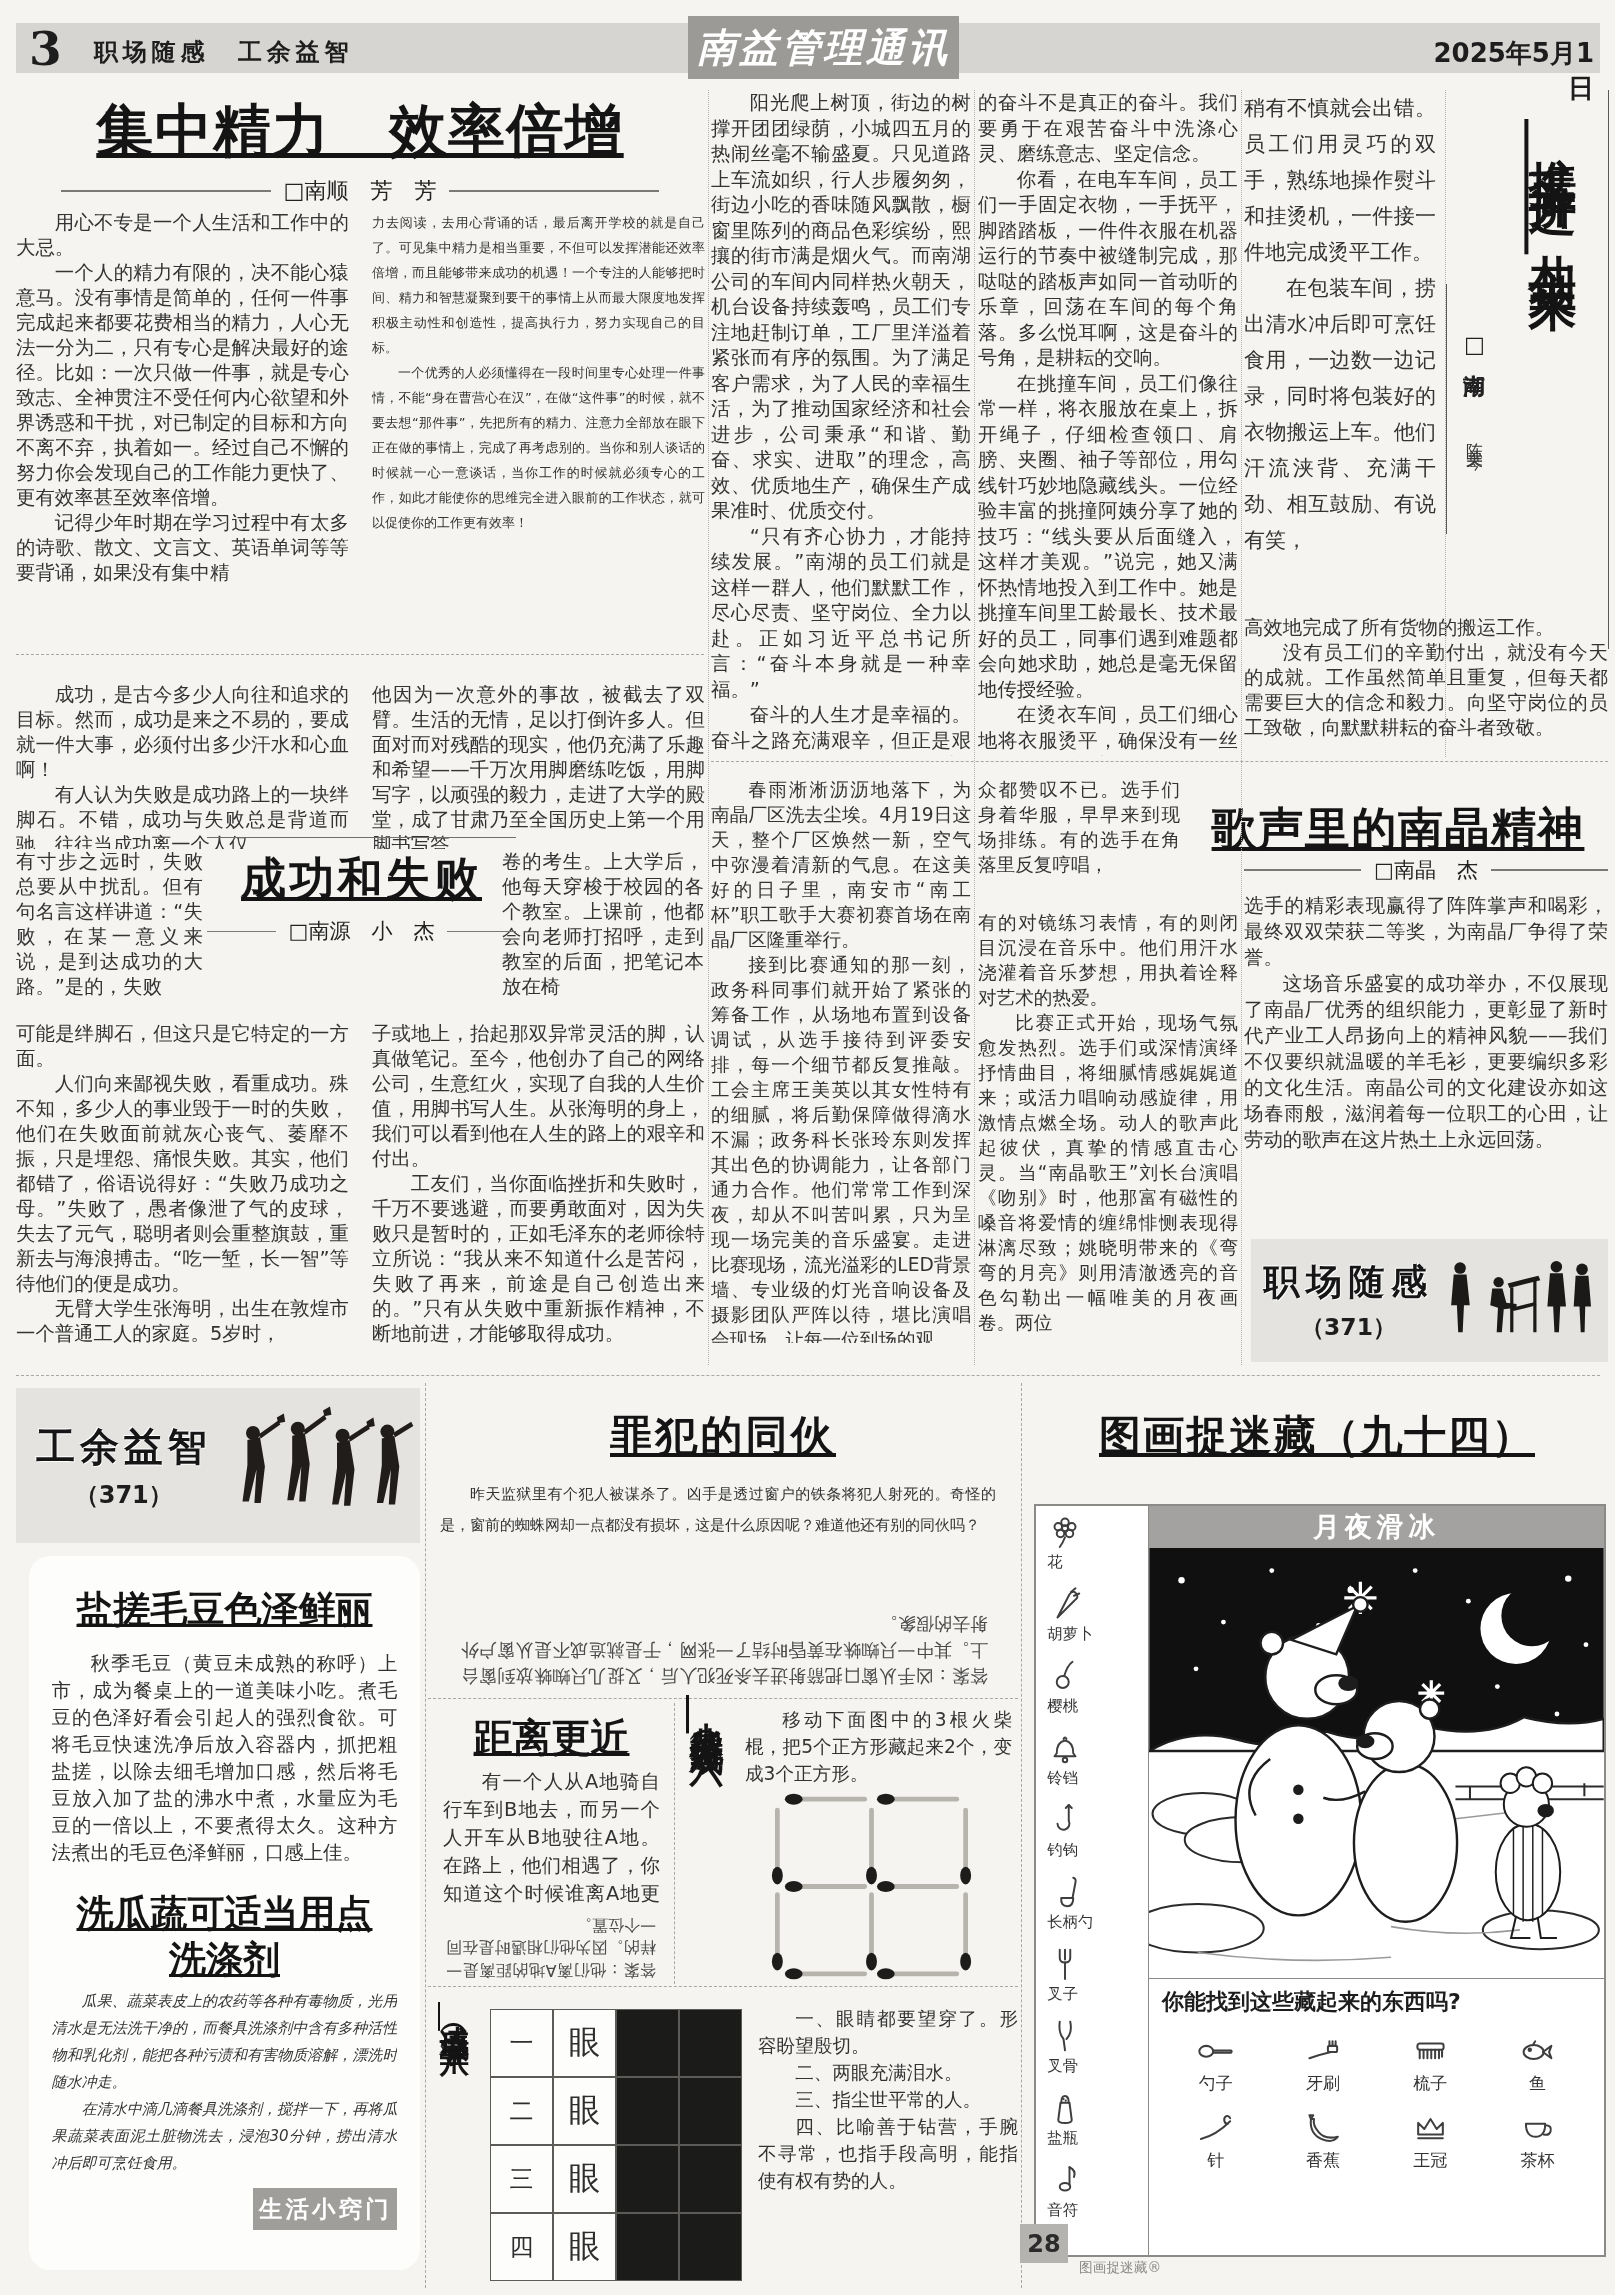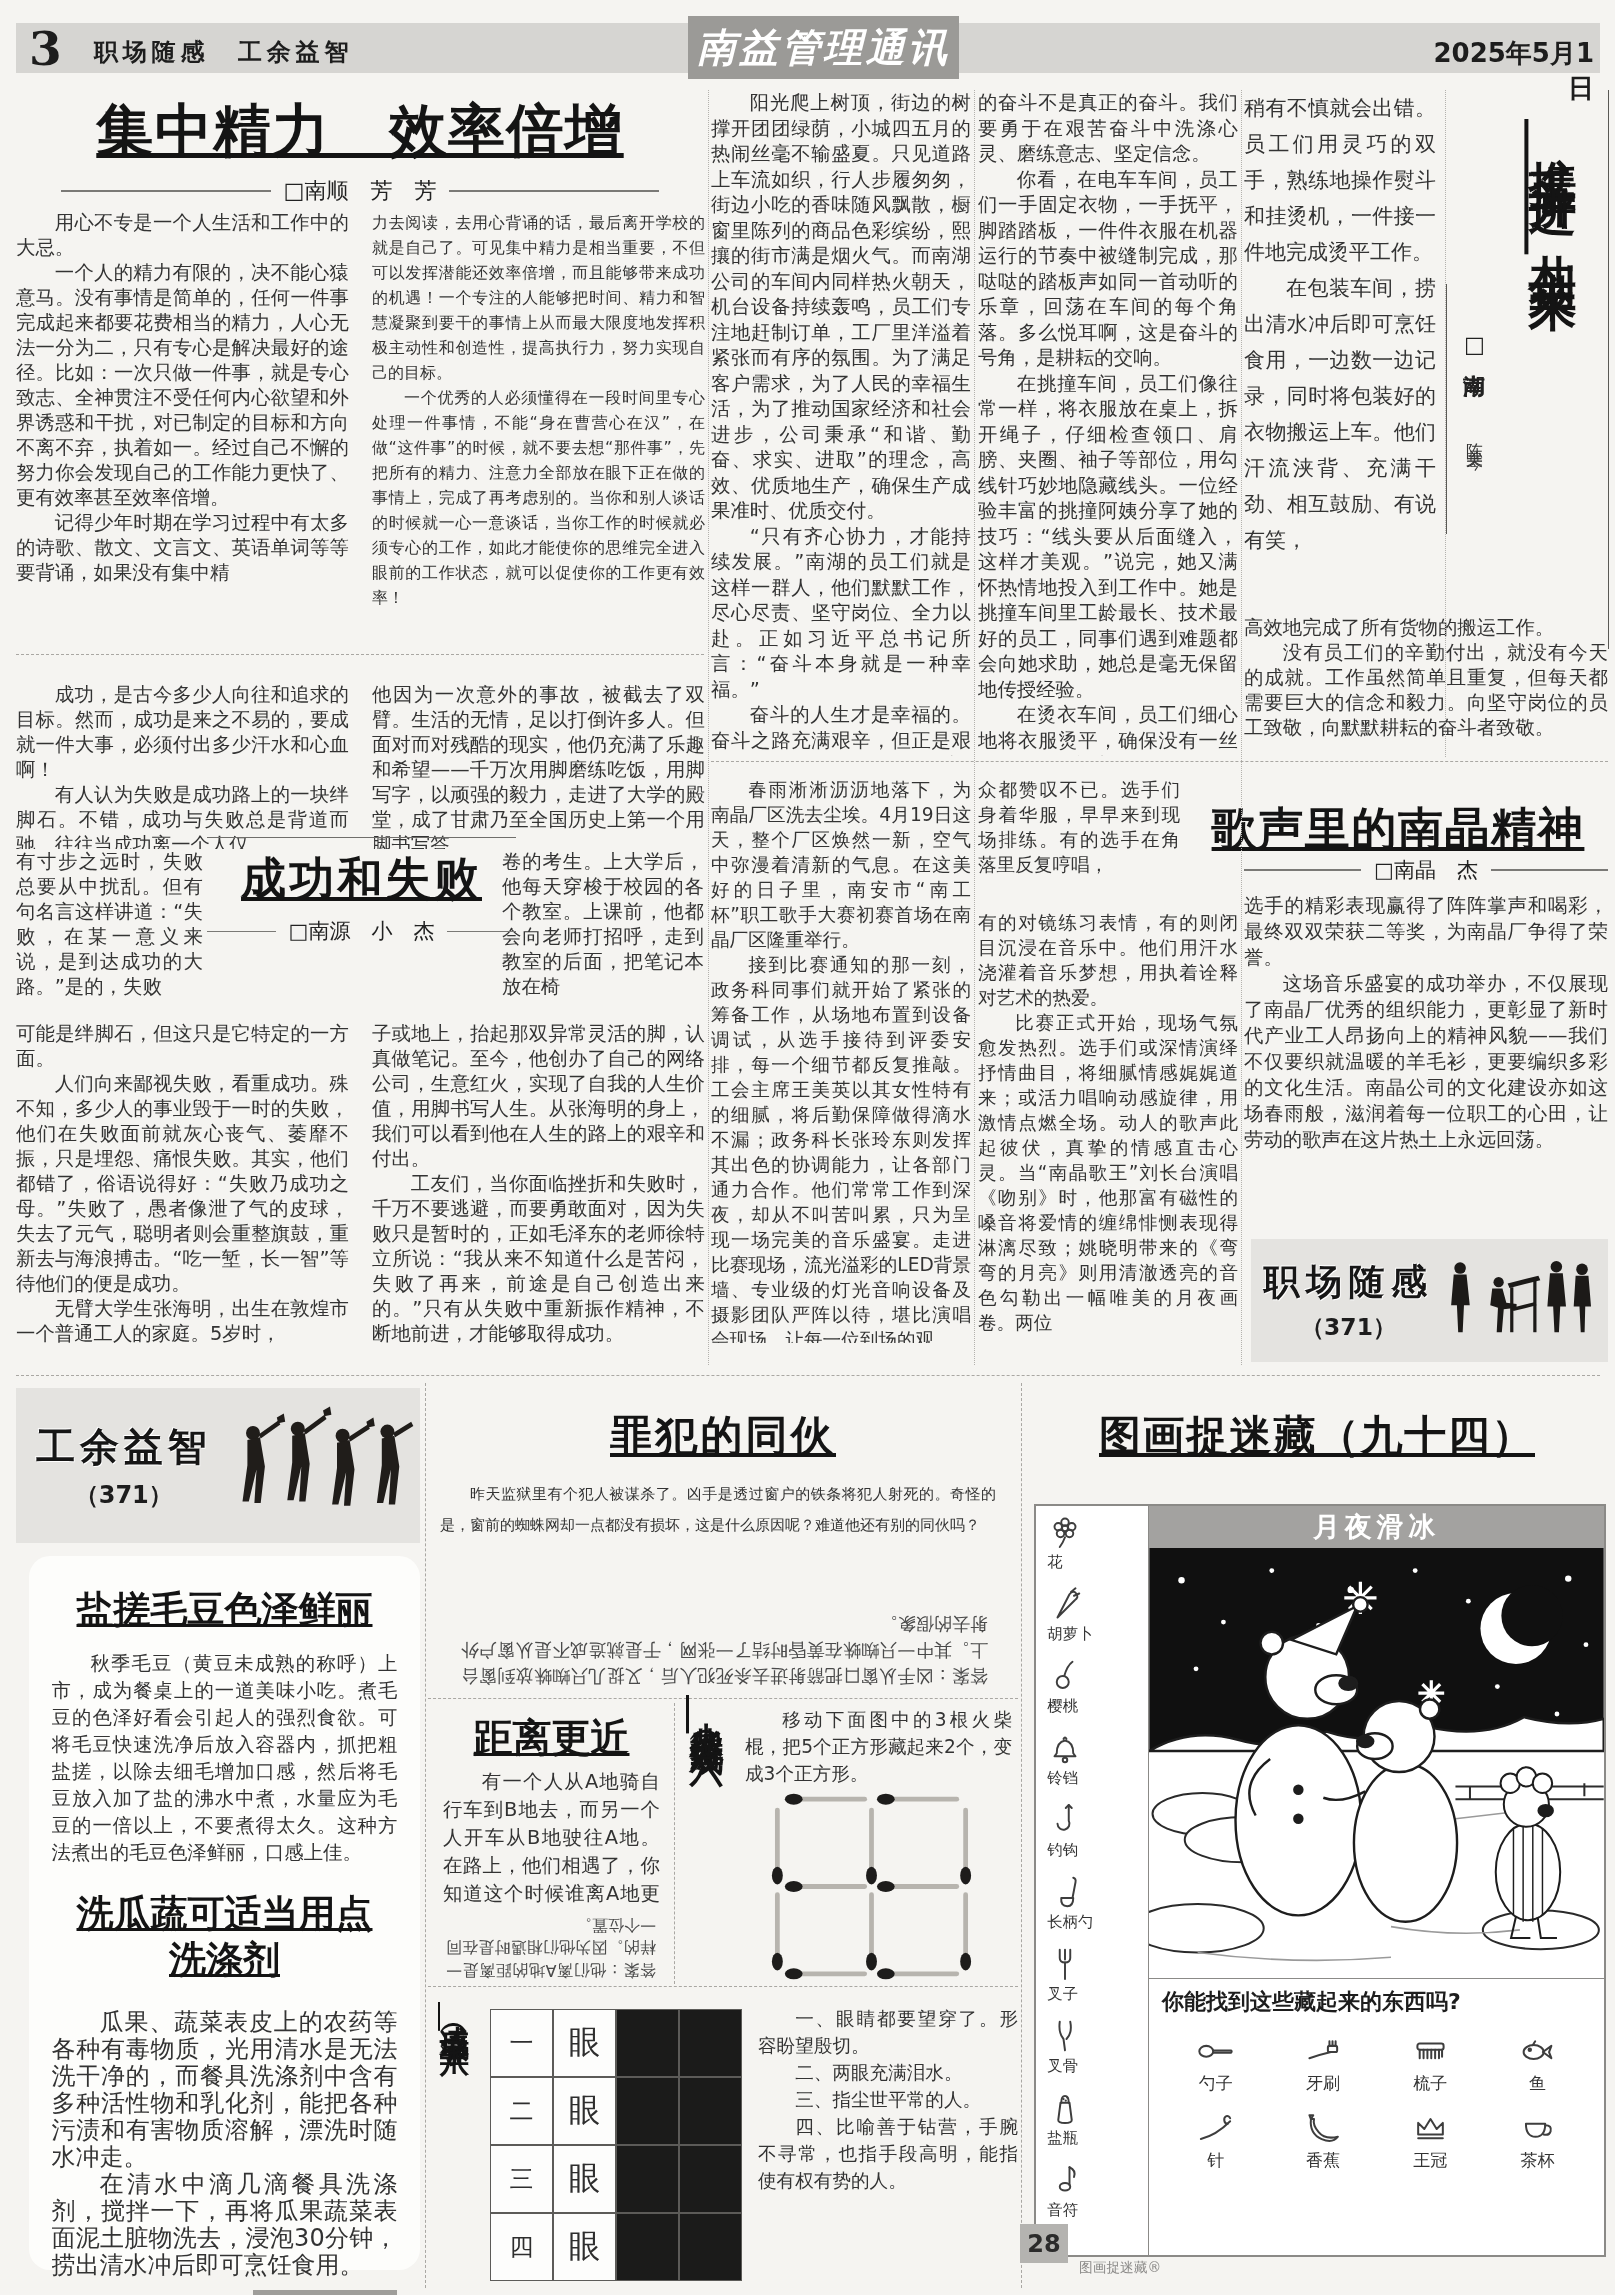"力去阅读，去用心背诵的话，最后离开学校的就是自己了。可见集中精力是相当重要，不但" div.col { font-size: 16px -> 13px }
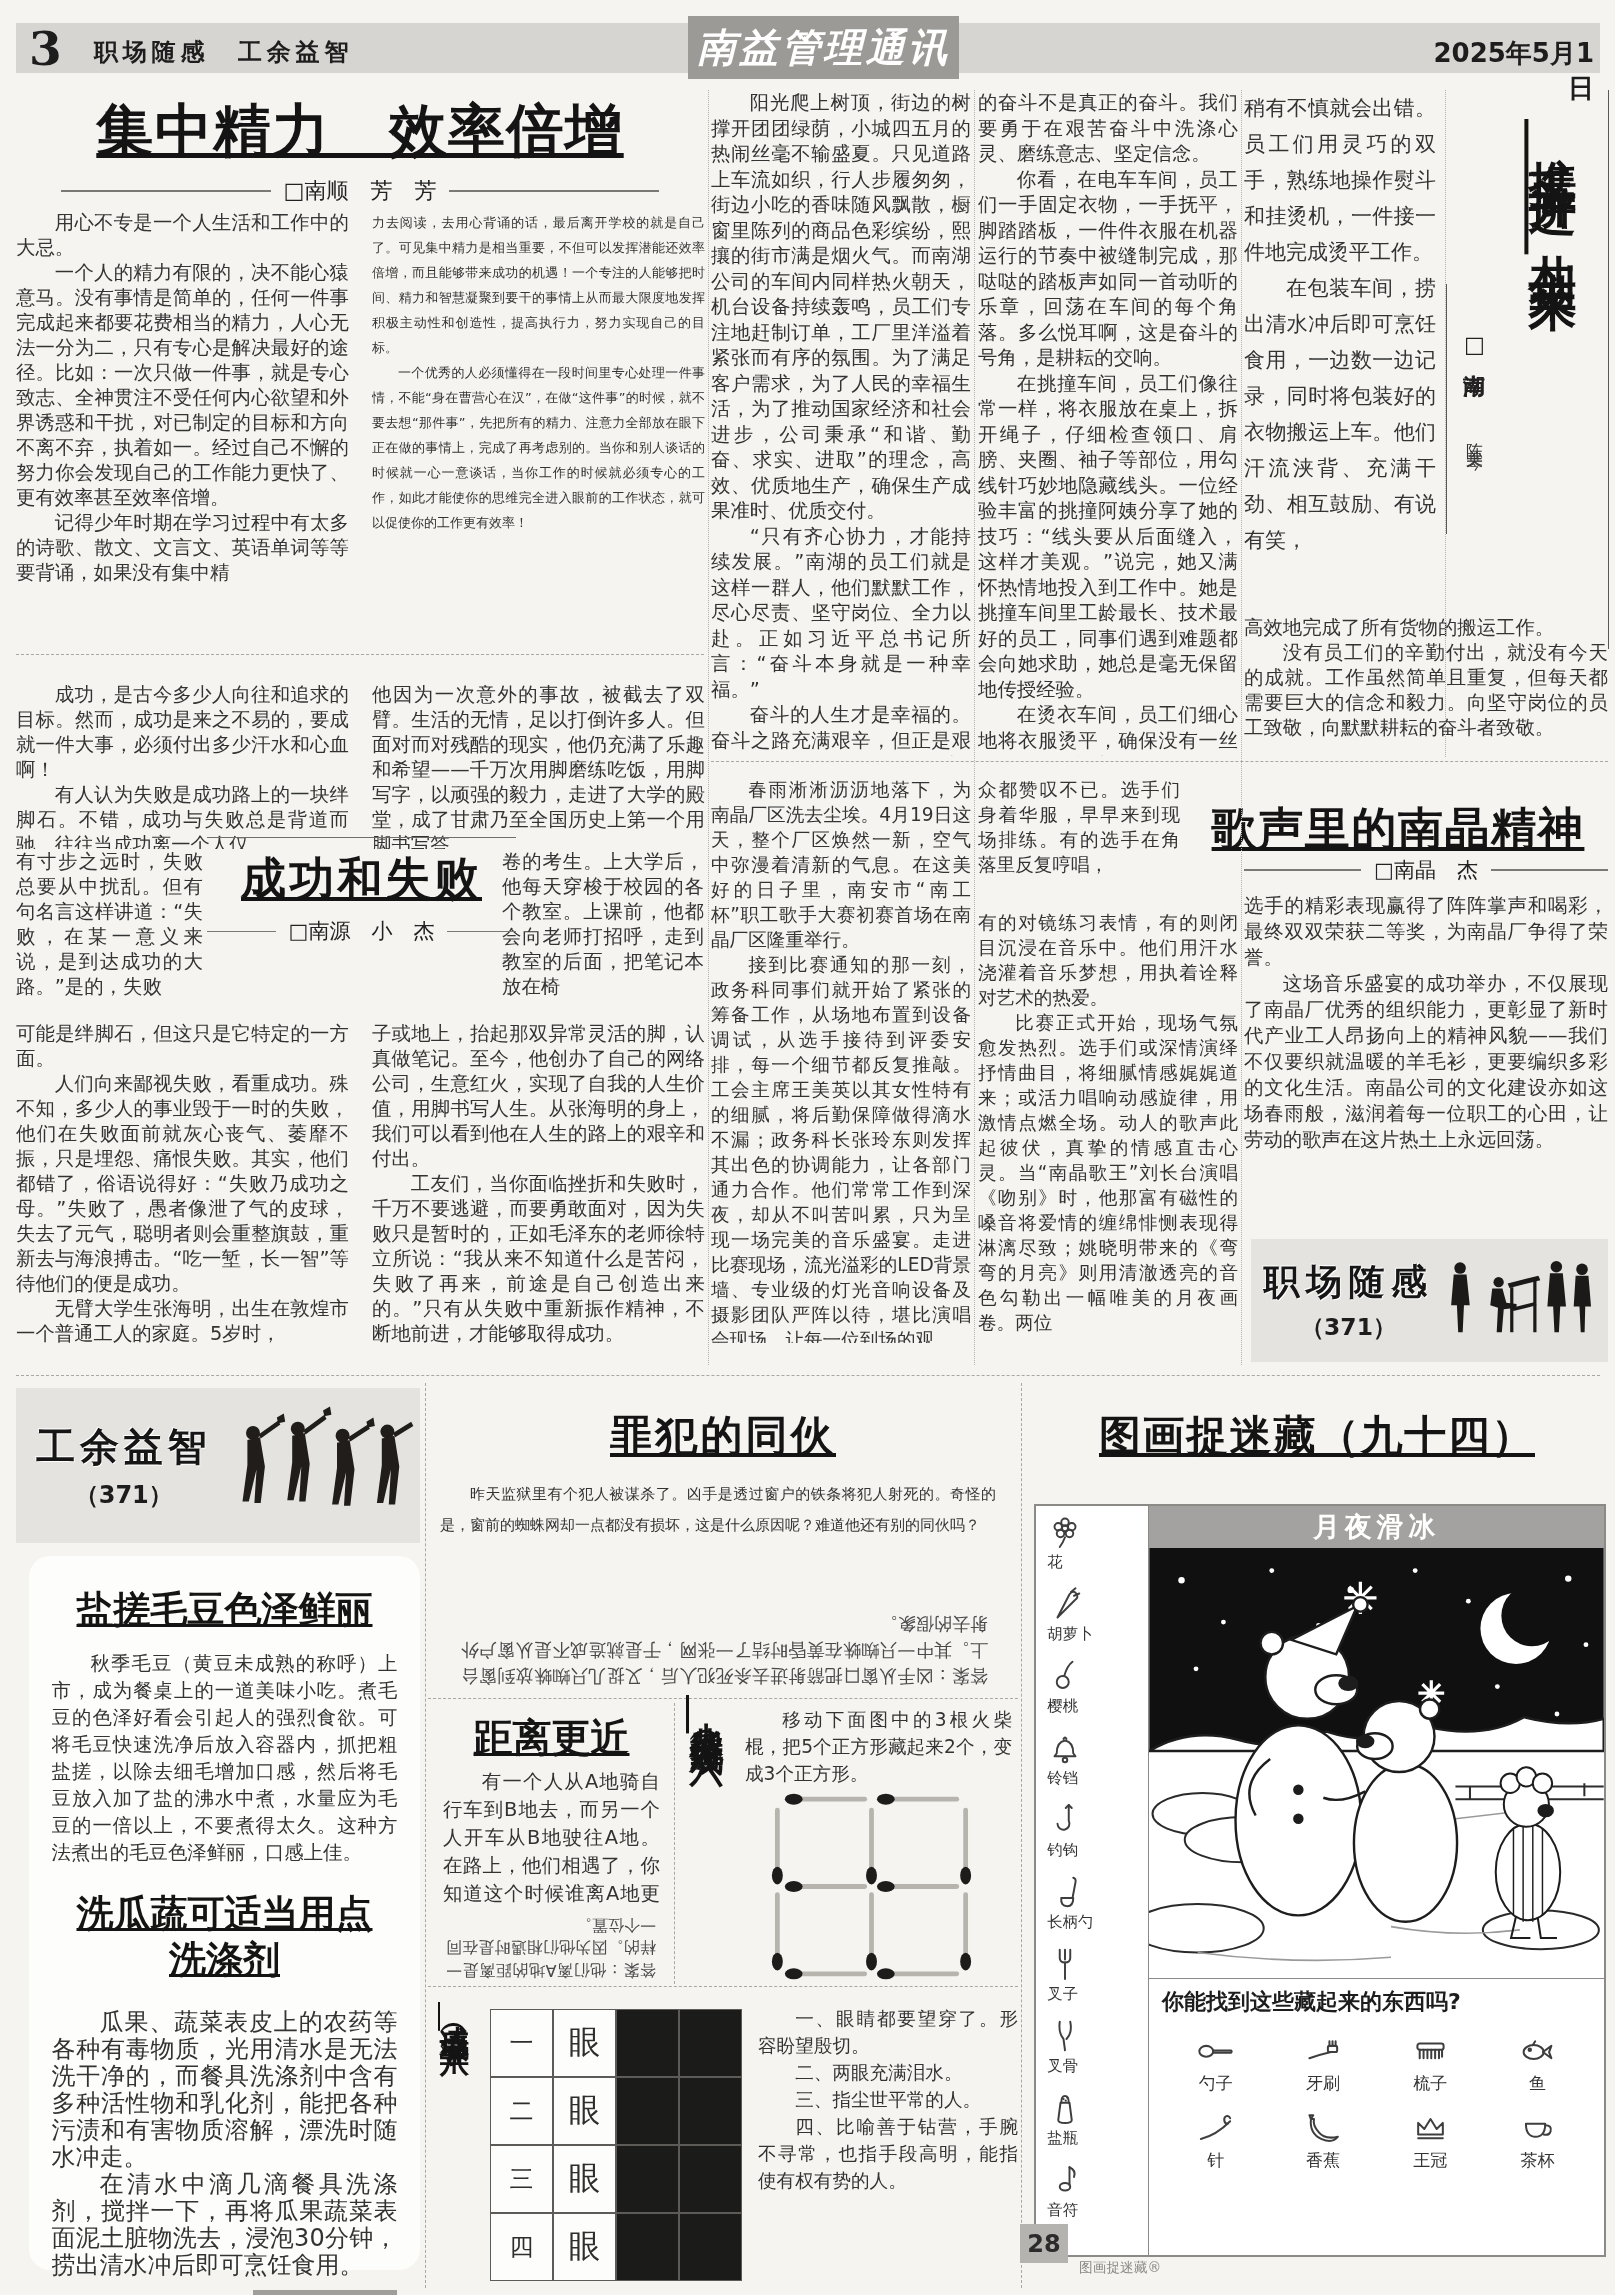"瓜果、蔬菜表皮上的农药等各种有毒物质，光用清水是无法洗干净的，而餐具洗涤剂中含有" div.col { font-size: 24px -> 15px; font-style: none -> italic; margin-top: 27px -> 6px }
